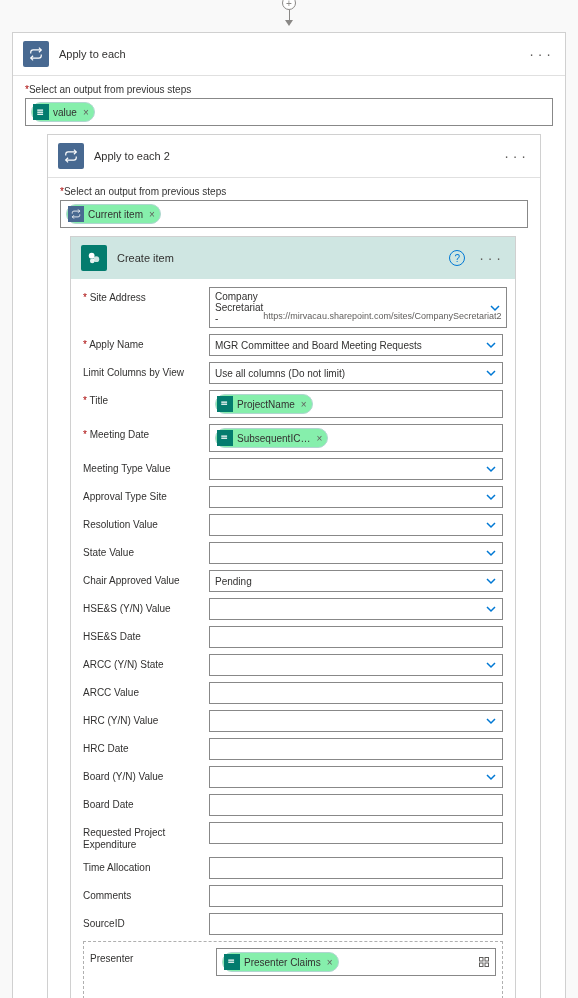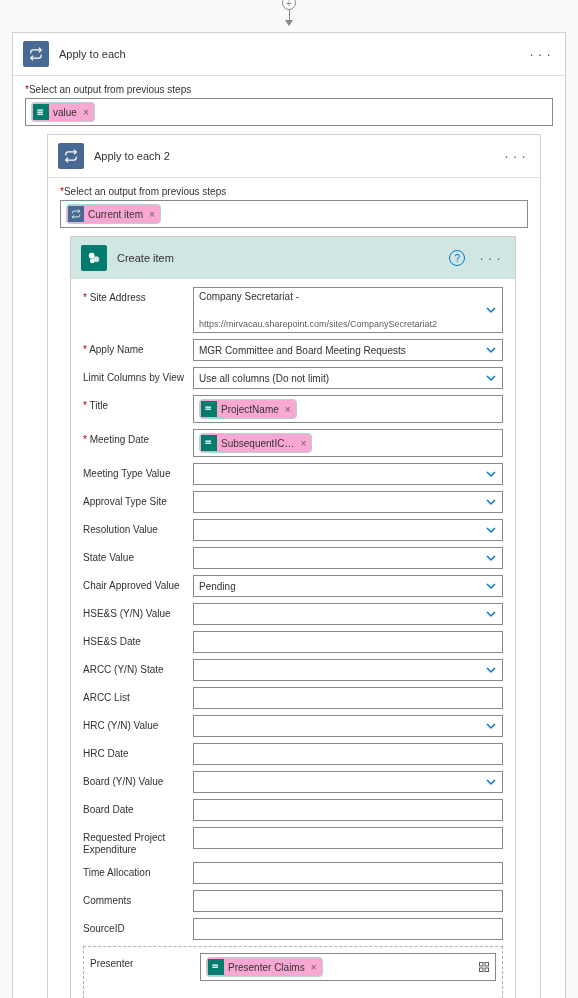"value" .token { background: #f9a8d4 -> #86efac; border-radius: 4px -> 10px }
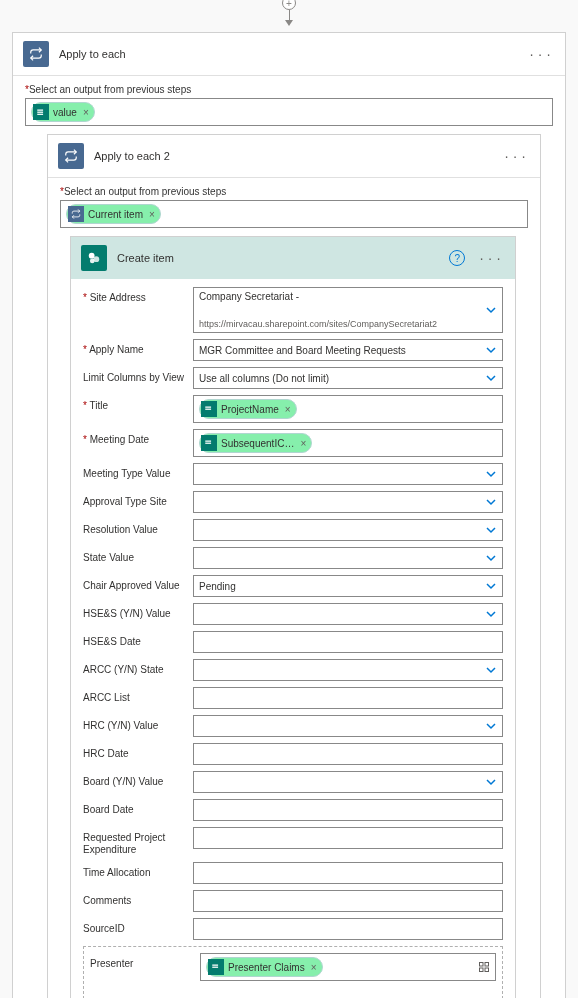"* Site Address" .form-row { gap: 6px -> 22px }
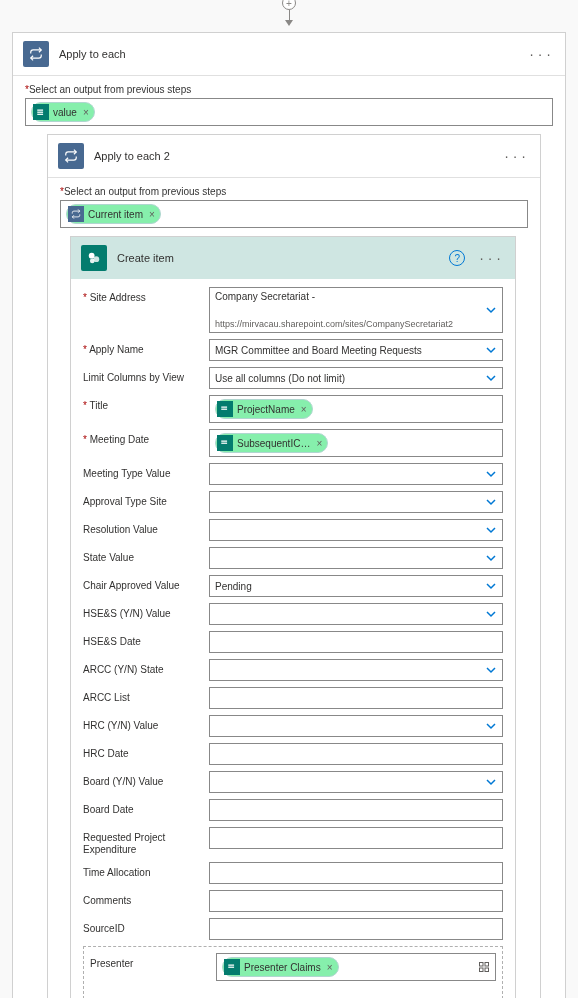"Company Secretariat -" .form-field.multi-line { align-items: flex-start -> center; flex-direction: column -> row }
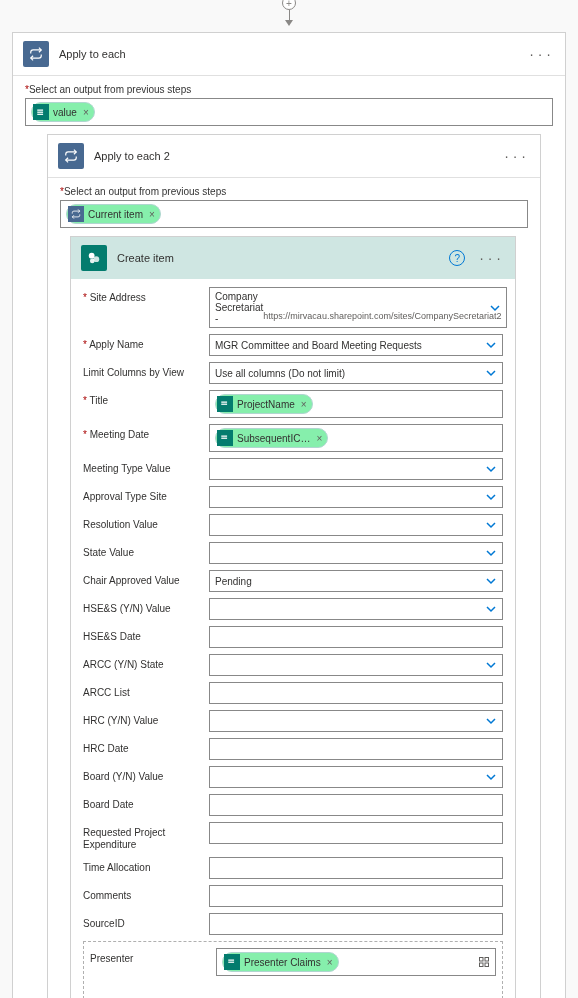"ARCC List" div.form-label { text: List -> Value }
